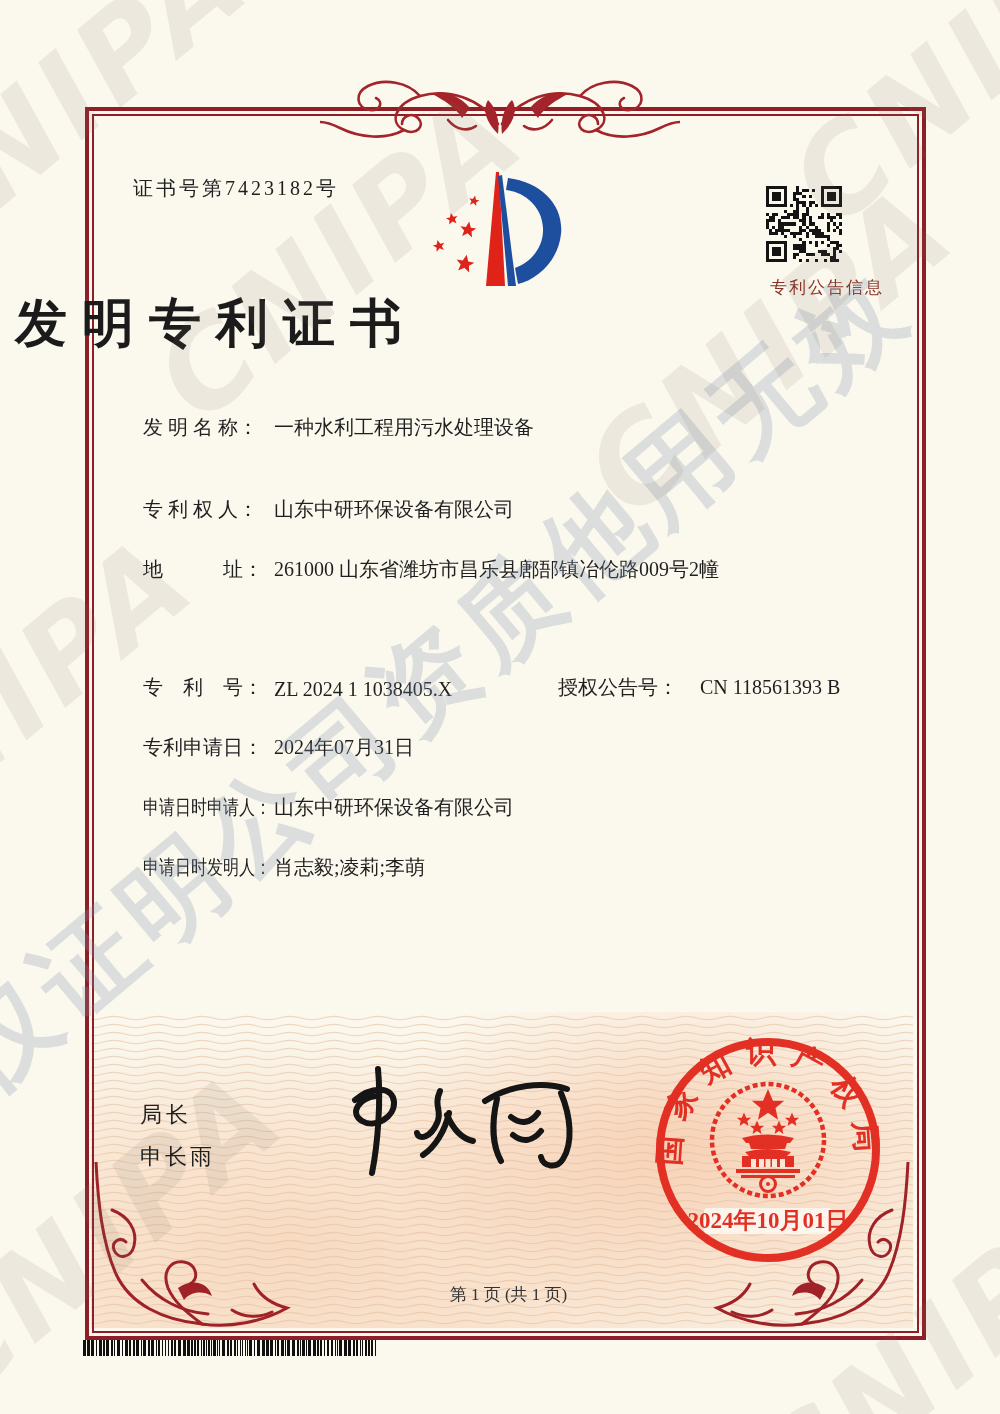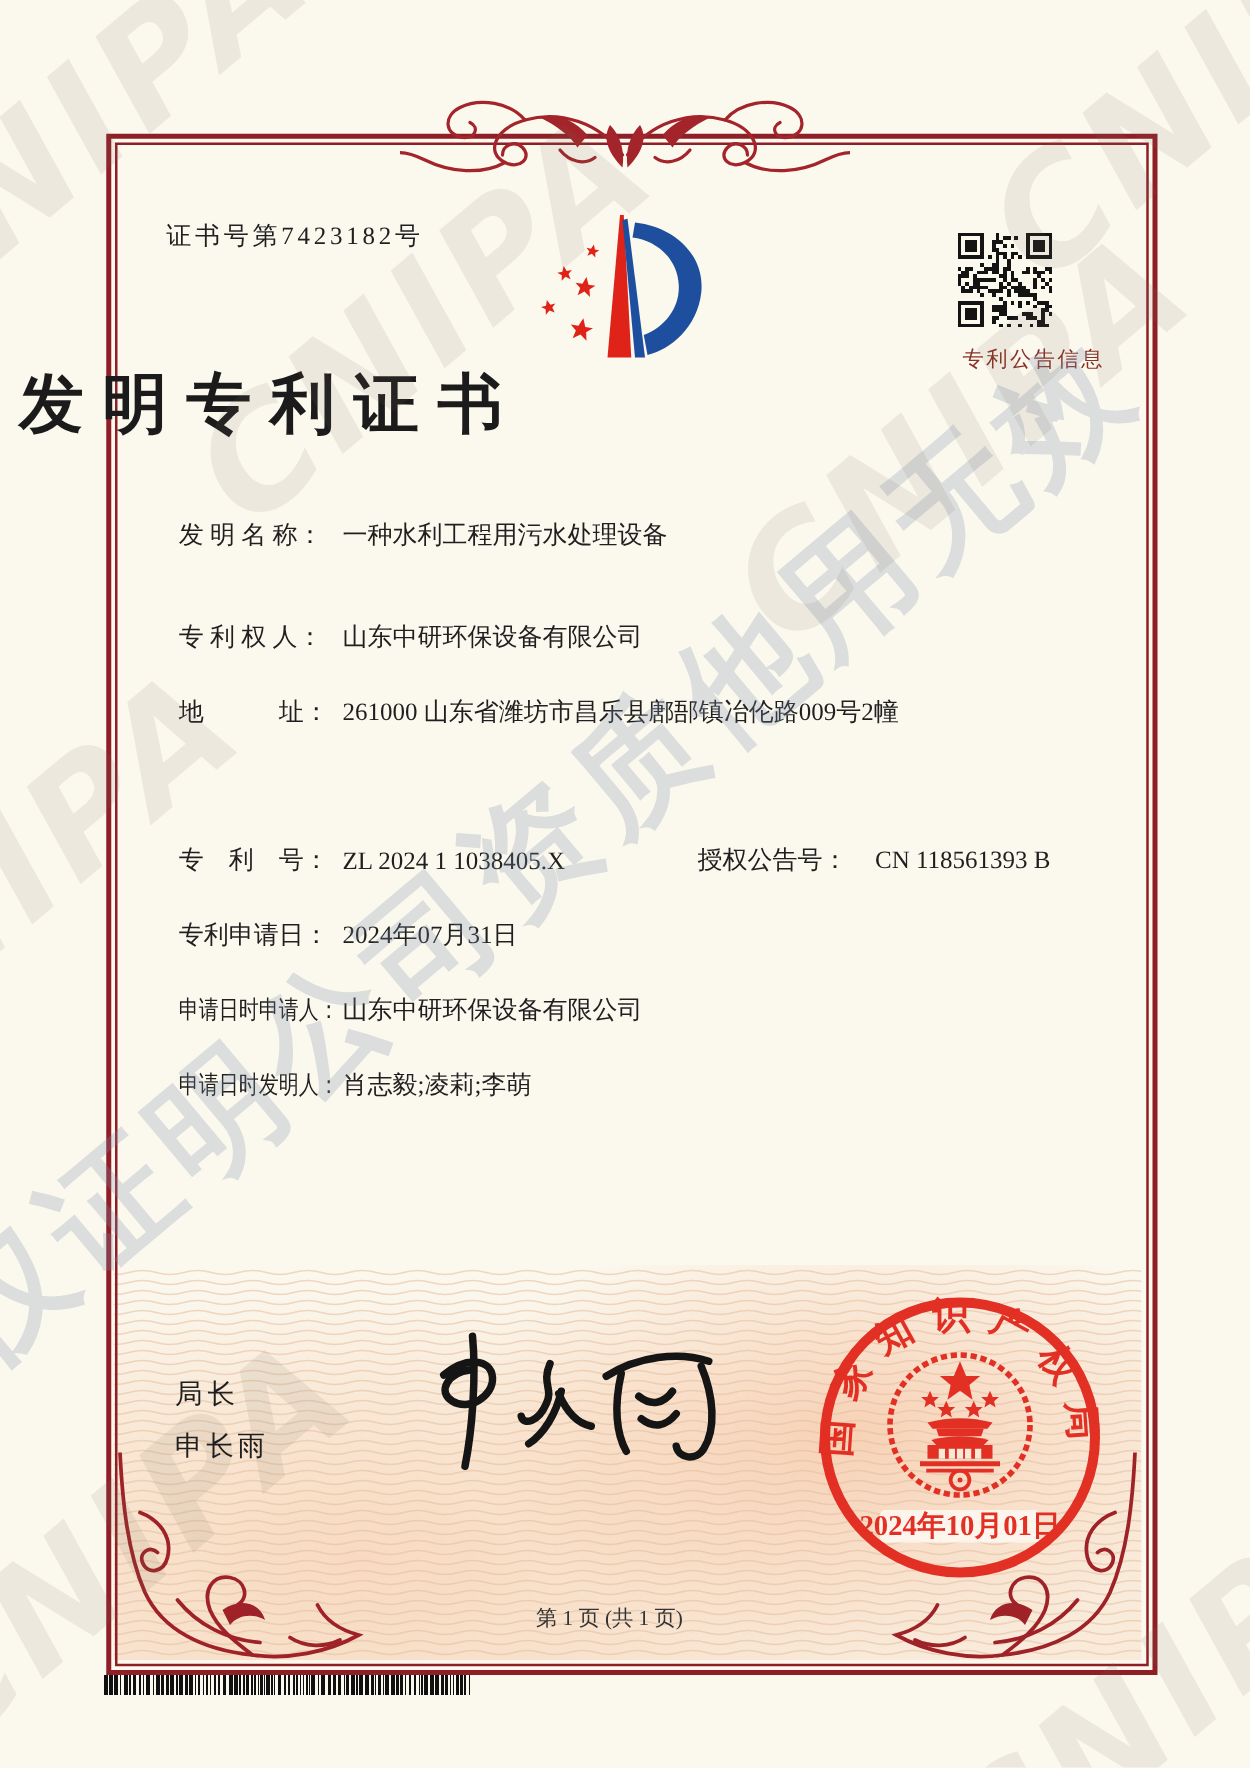"第 1 页 (共 1" .page-info { padding-left: none -> 21px }
